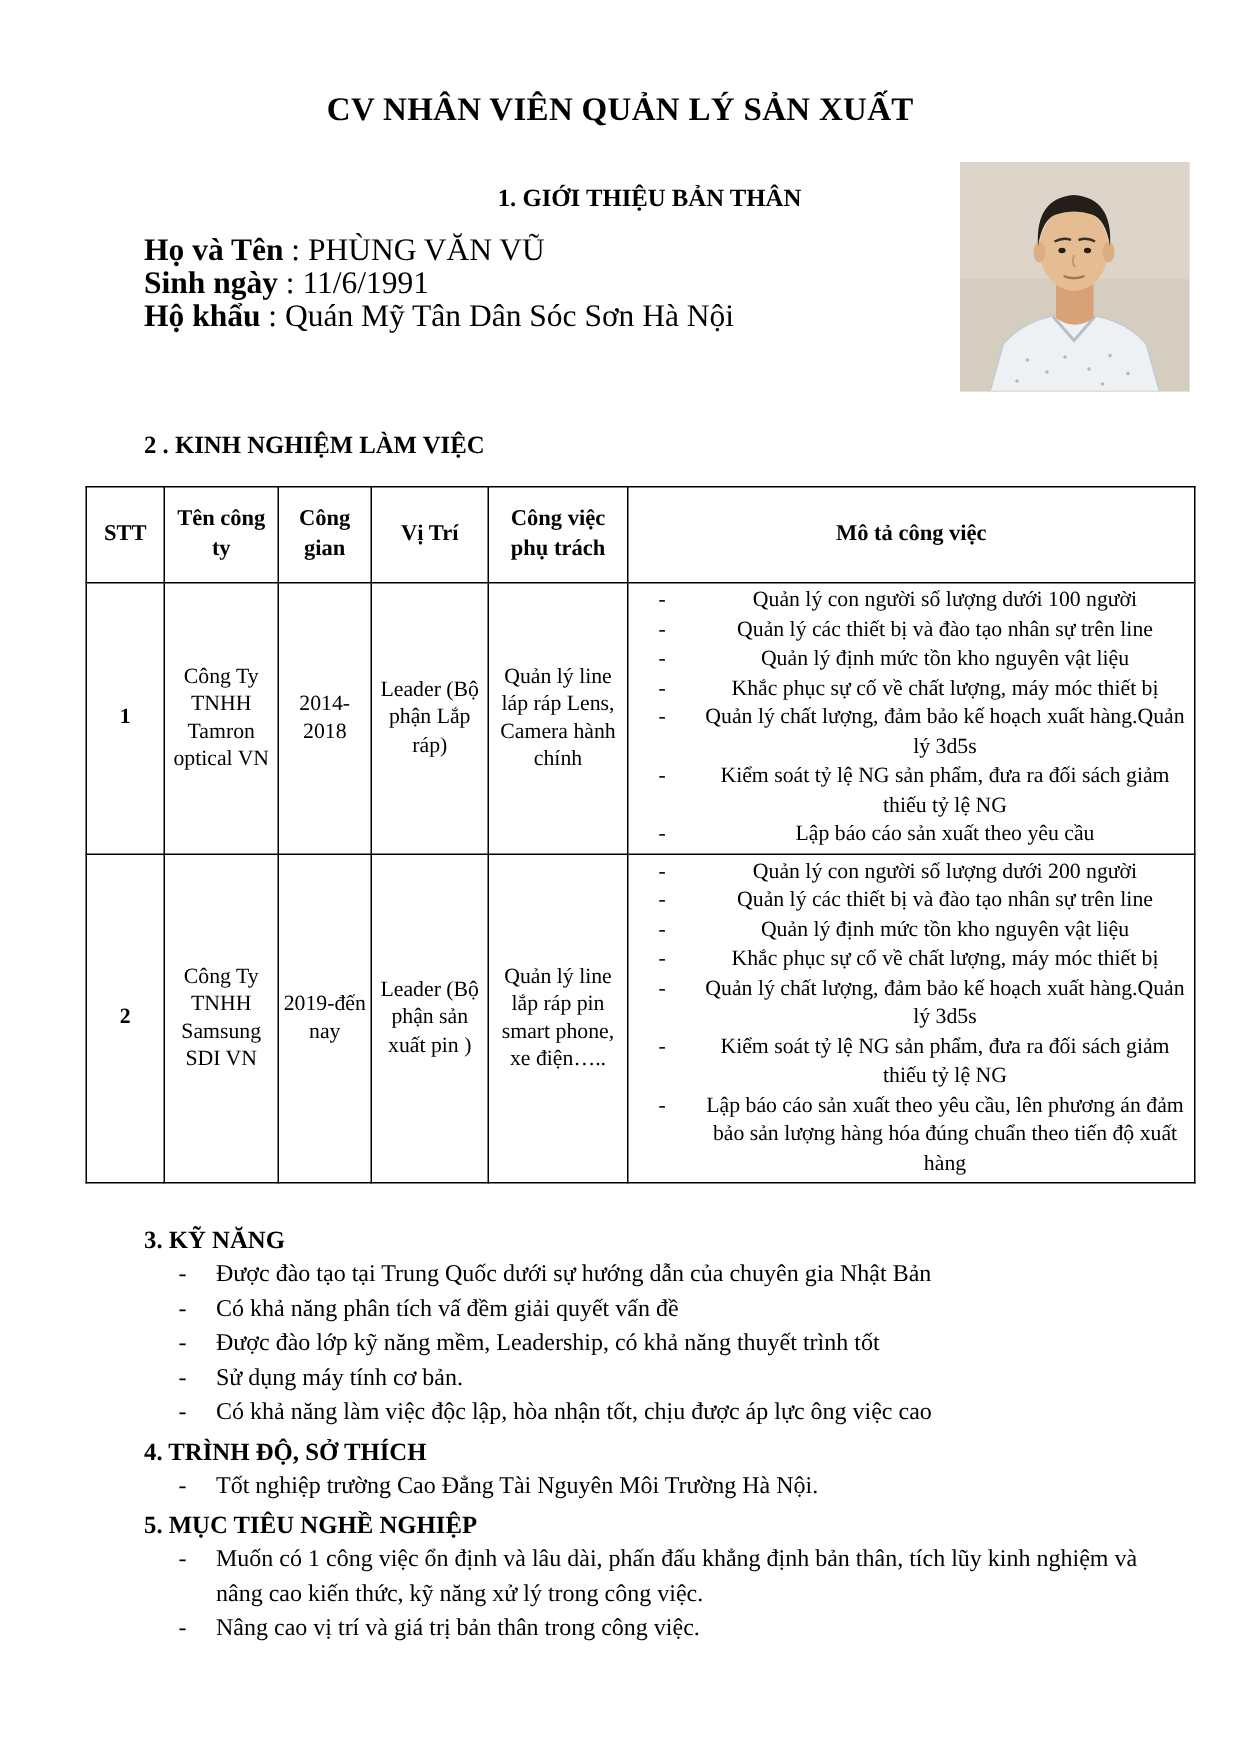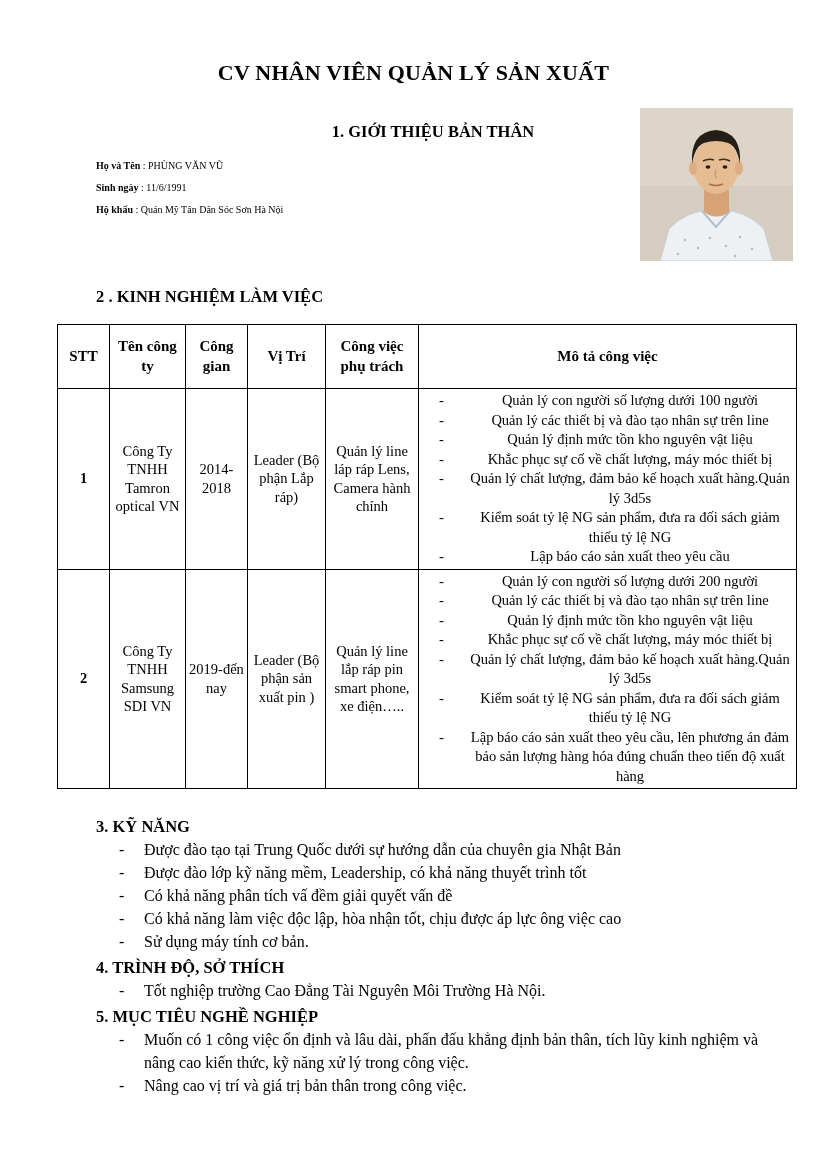"Họ và Tên : PHÙNG" .intro-fields p { font-size: 10px -> 21px }
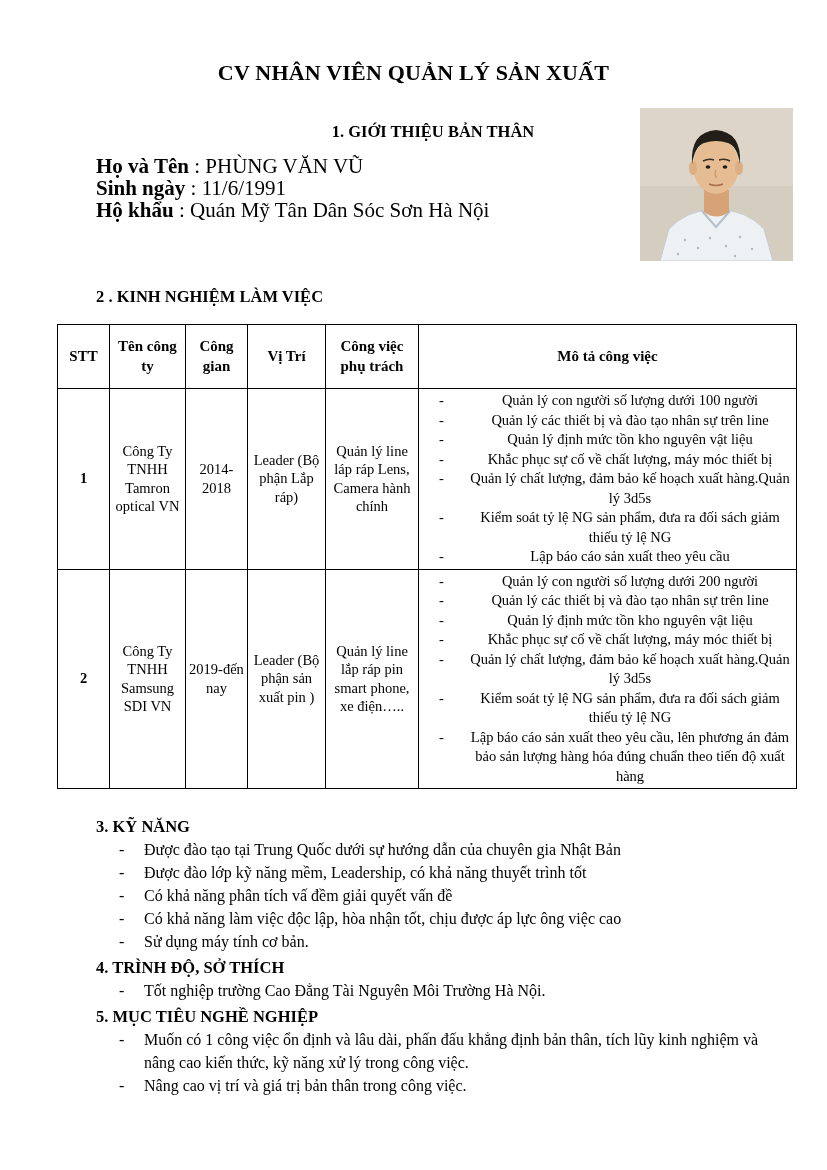"Được đào lớp kỹ năng" li { order: before "Có khả năng phân tích" -> after "Có khả năng phân tích" }
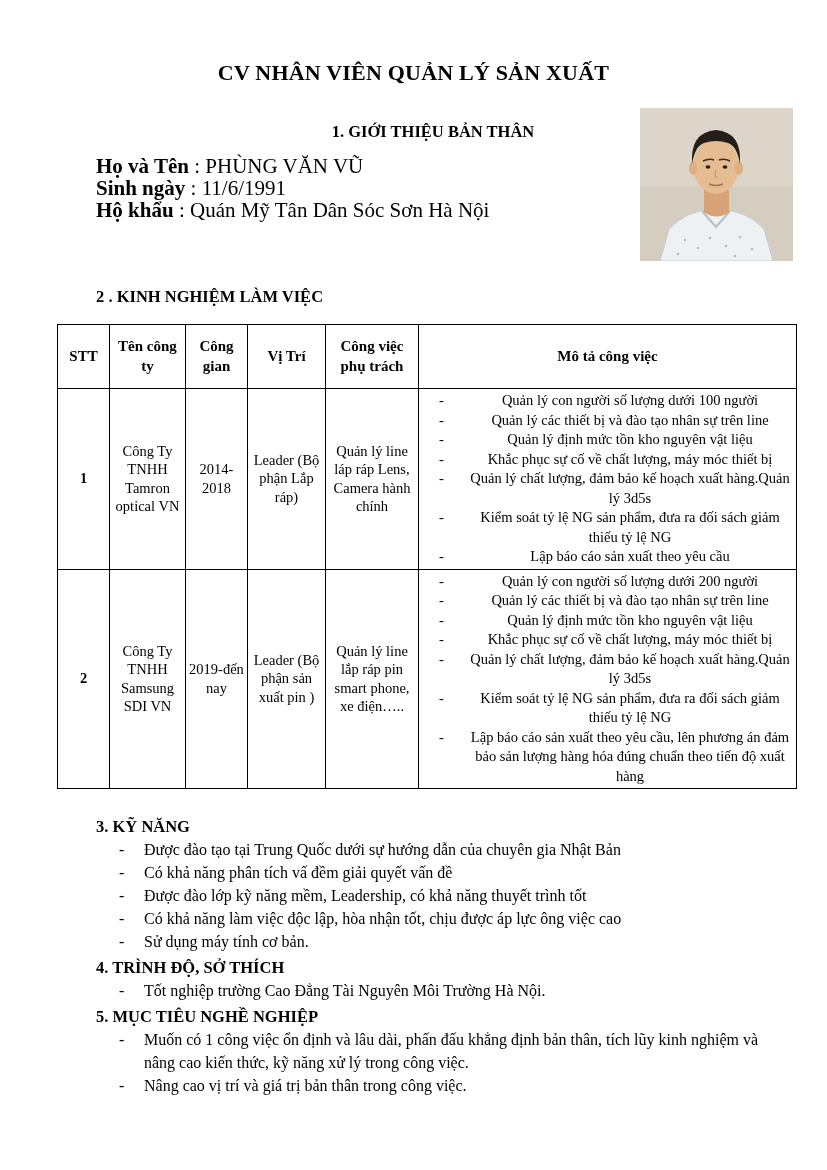"Có khả năng làm việc" li { order: before "Sử dụng máy tính cơ" -> after "Sử dụng máy tính cơ" }
